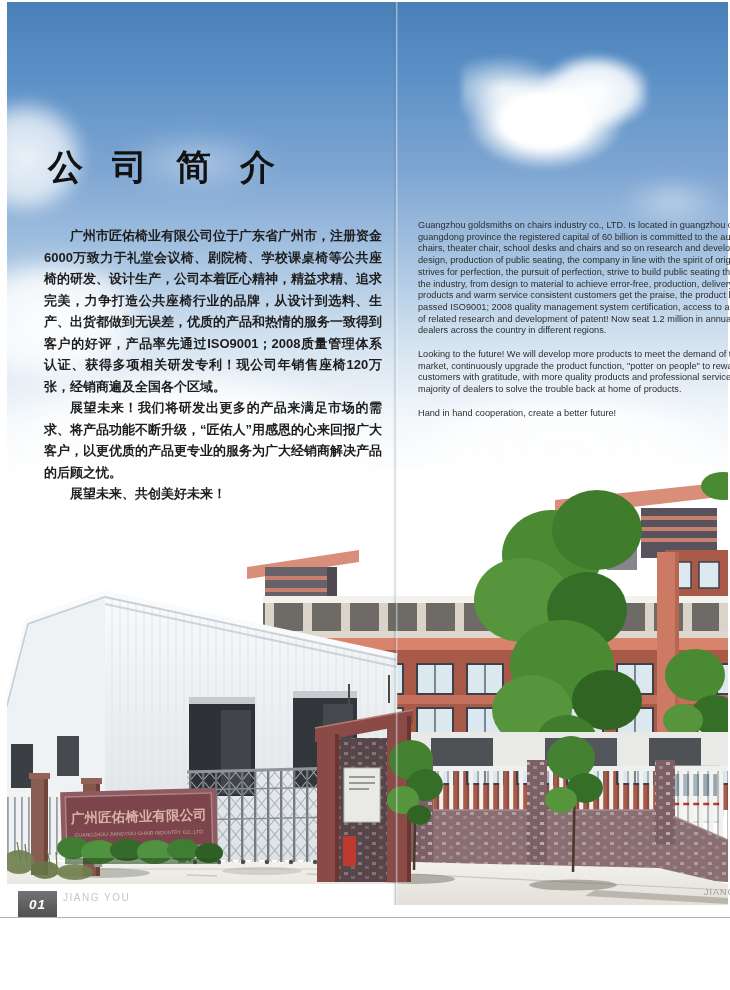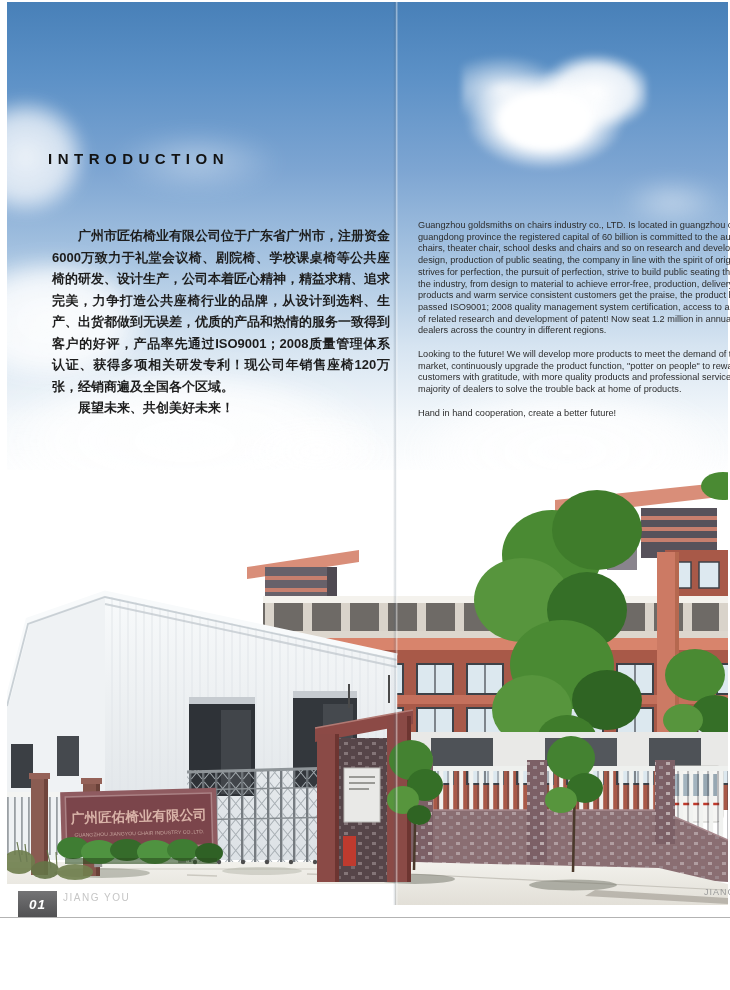"公司简介" h1 { html: none -> <h1>公司简介</h1> }
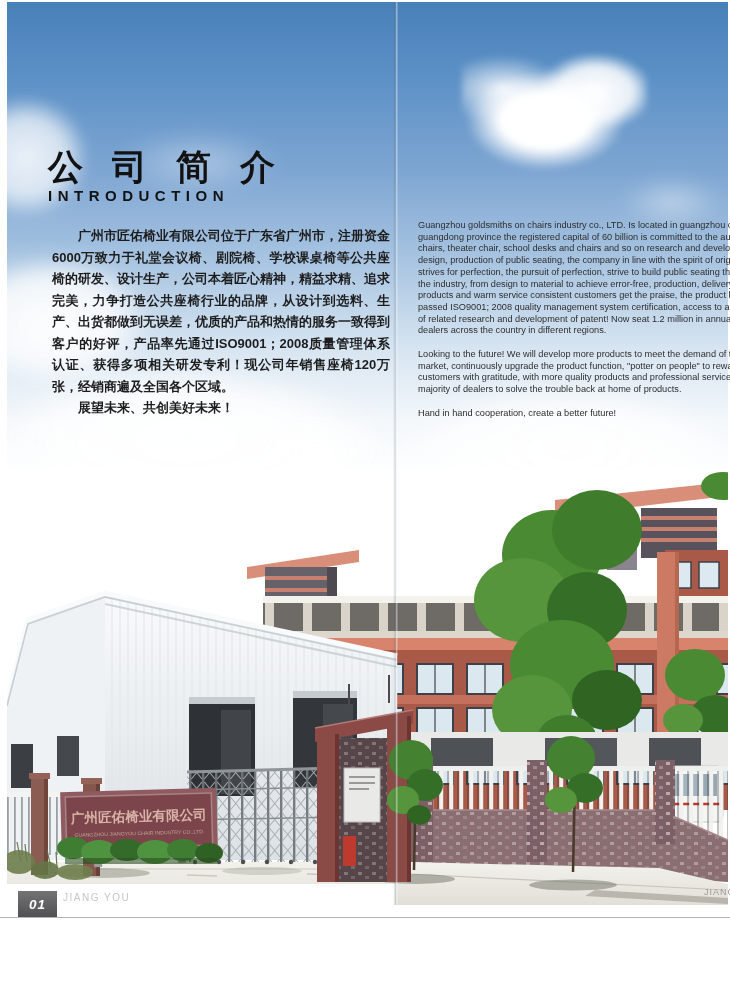"INTRODUCTION" div.sub { html: <div>INTRODUCTION</div> -> none }
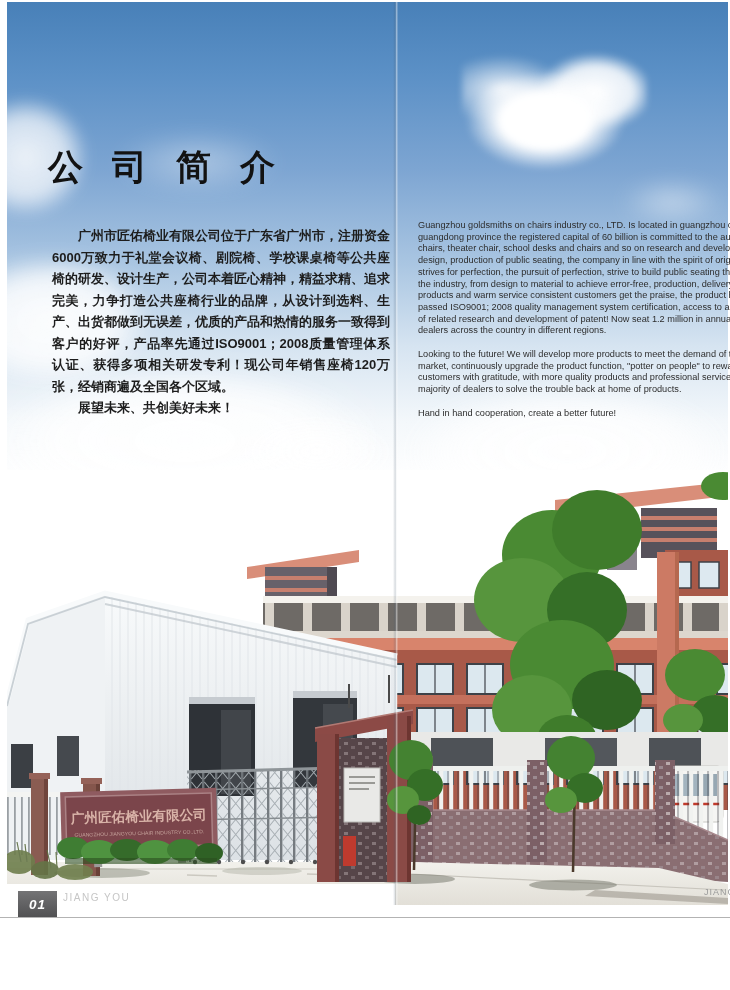"广州市匠佑椅业有限公司位于广东省广州市，注册资金6000万致力于礼堂会议椅、剧院" .cn-text { left: 52px -> 44px }
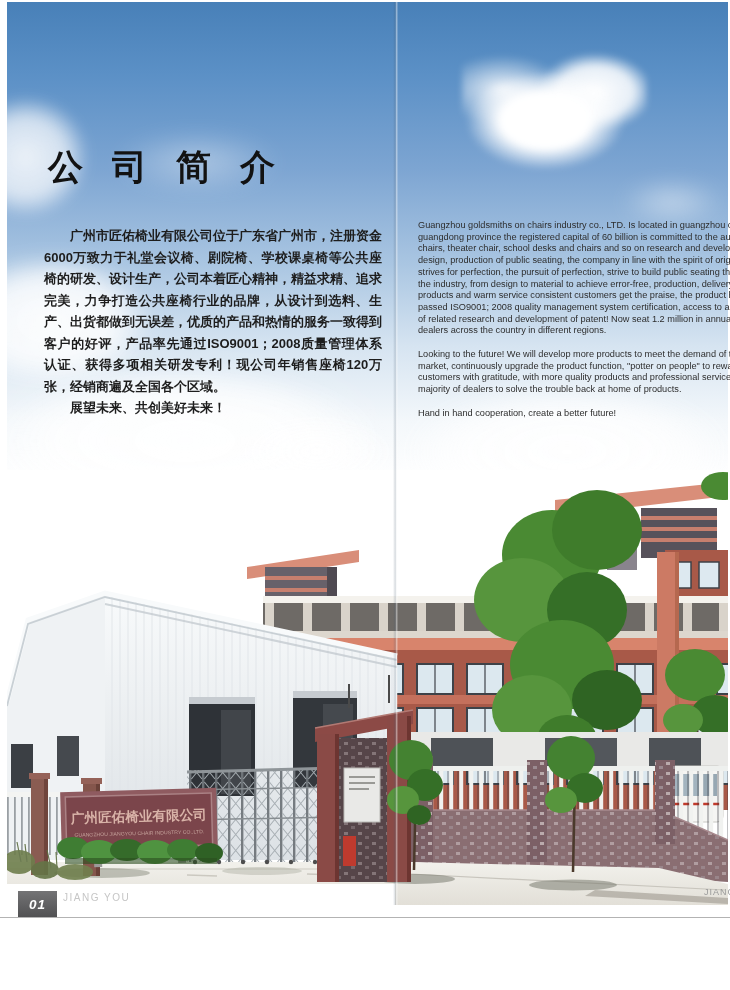"展望未来！我们将研发出更多的产品来满足市场的需求、将产品功能不断升级，“匠佑人”" p { html: none -> <p>展望未来！我们将研发出更多的产品来满足市场的需求、将产品功能不断升级，“匠佑人”用感恩的心来回报广大客户，以更优质的产品更专业的服务为广大经销商解决产品的后顾之忧。</p> }
